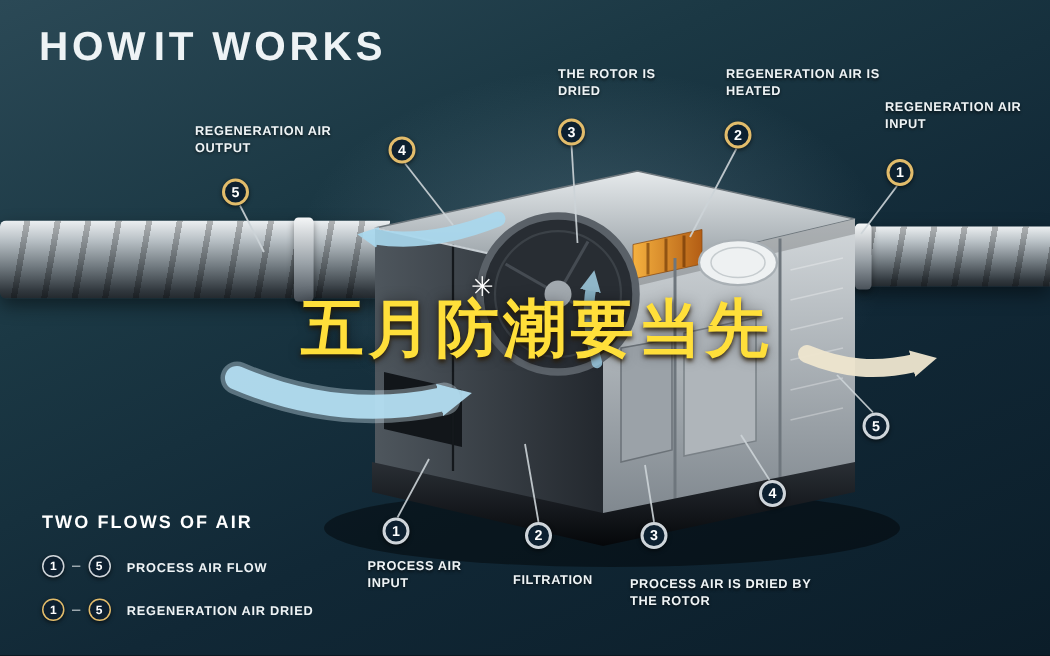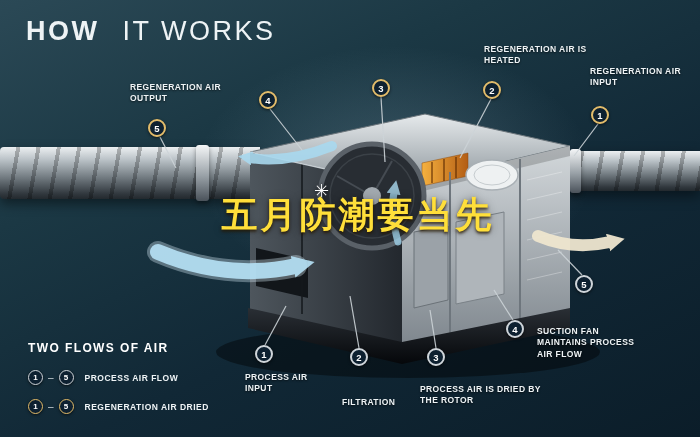"IT WORKS" .title .t-light { font-weight: 400 -> 700; margin-left: 23px -> 3px }
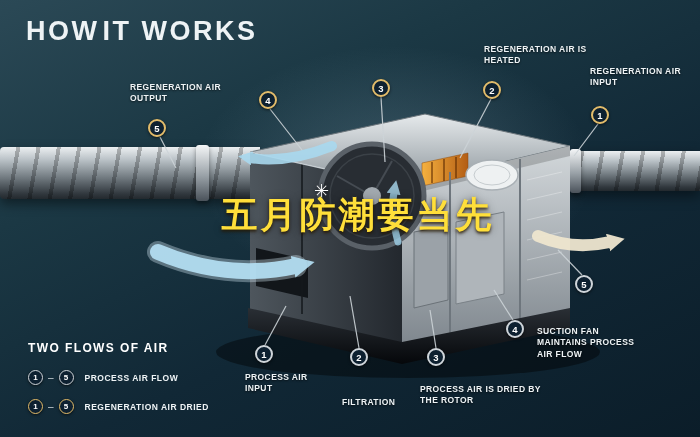"THE ROTOR IS DRIED" div.clabel { html: none -> <div>THE ROTOR IS DRIED</div> }
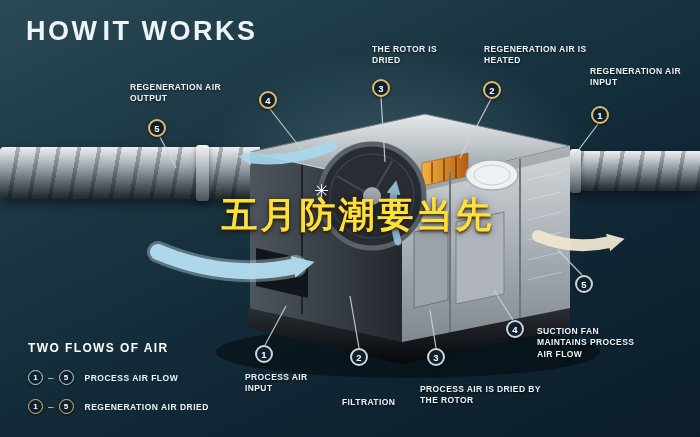"五月防潮要当先" .overlay-cn { font-size: 36px -> 42px }
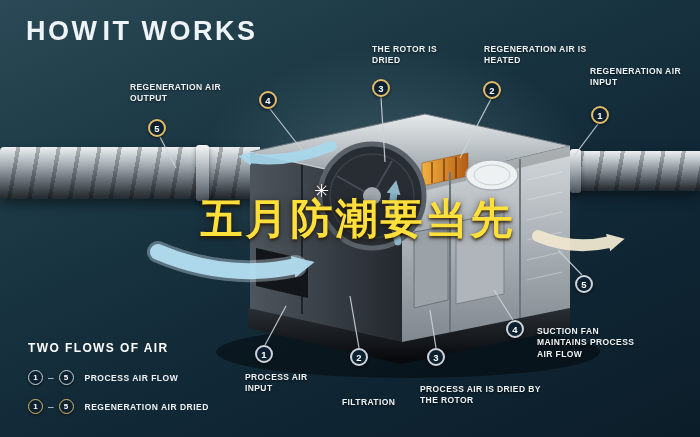"SUCTION FAN MAINTAINS PROCESS AIR" div.clabel { html: <div>SUCTION FAN MAINTAINS PROCESS AIR FLOW</div> -> none }
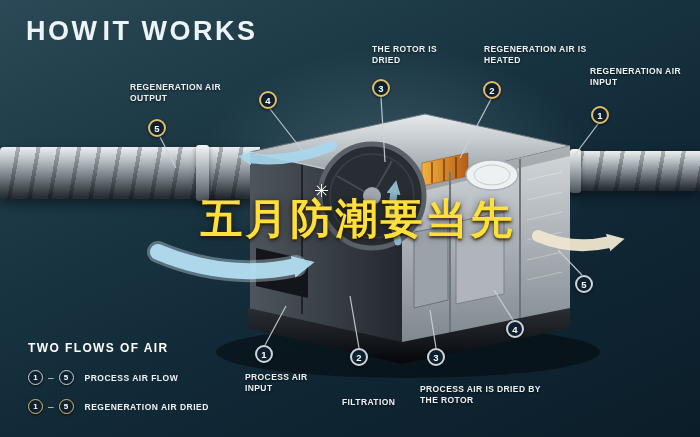"FILTRATION" .l-b2 { top: 397px -> 381px }
